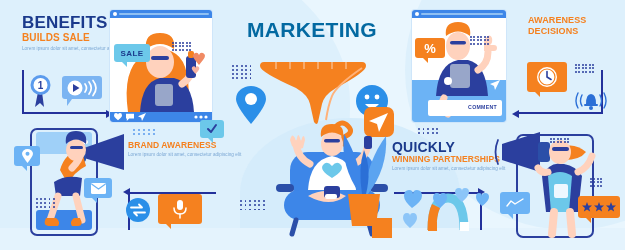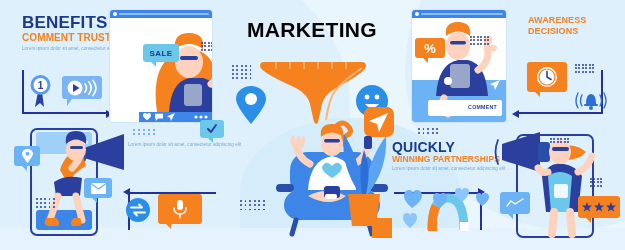"COMMENT TRUST" div.t-sub { text: COMMENT TRUST -> BUILDS SALE }
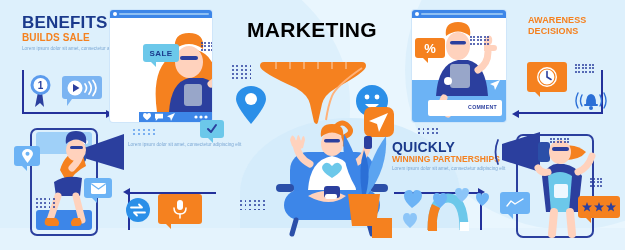"MARKETING" #center-title .ct-bottom { color: #000000 -> #0369a1 }
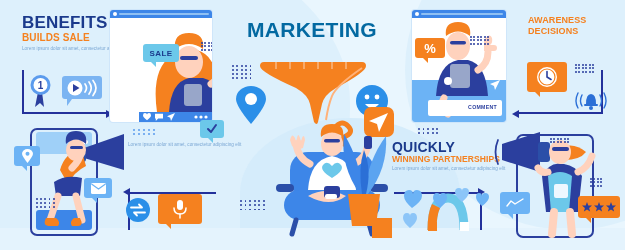"SALE" div.card-body { margin-left: 29px -> none }
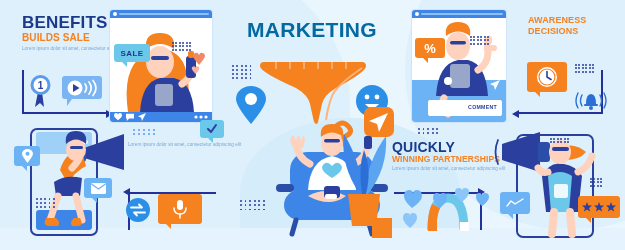"BRAND AWARENESS" div.t-sub { html: none -> <div>BRAND AWARENESS</div> }
